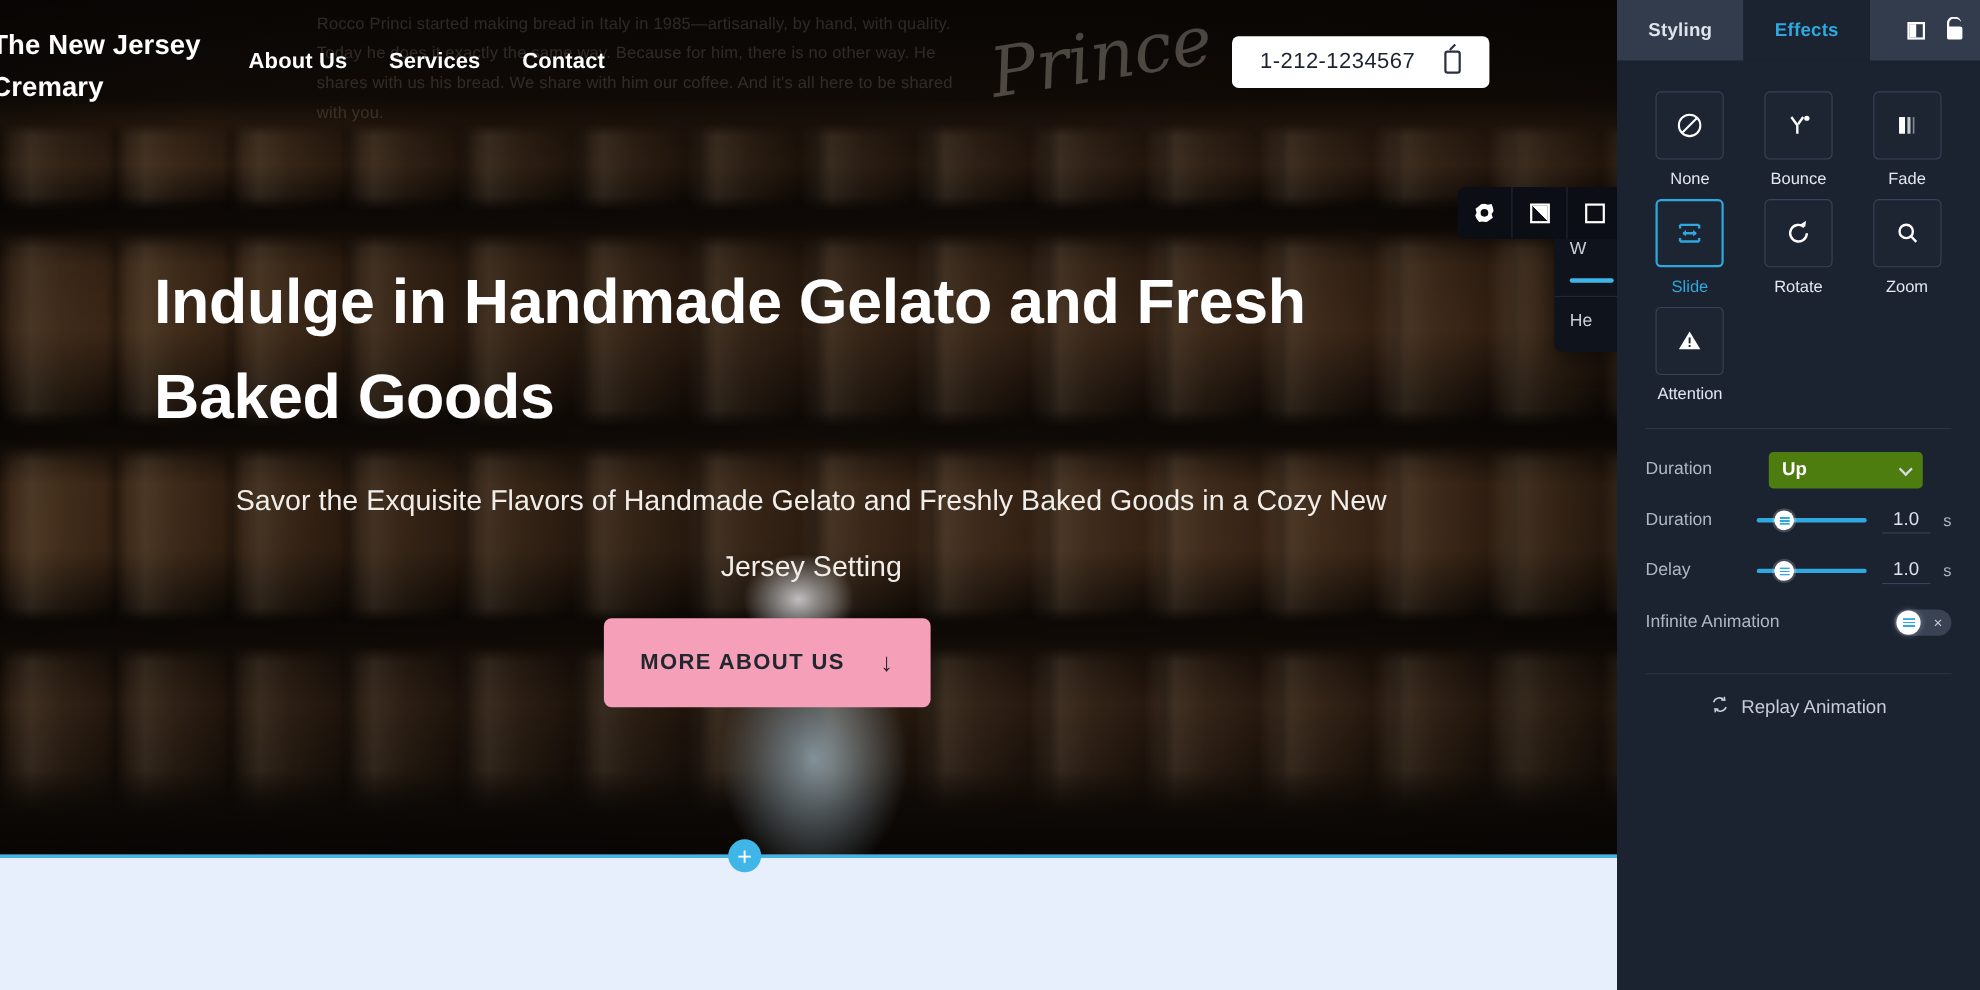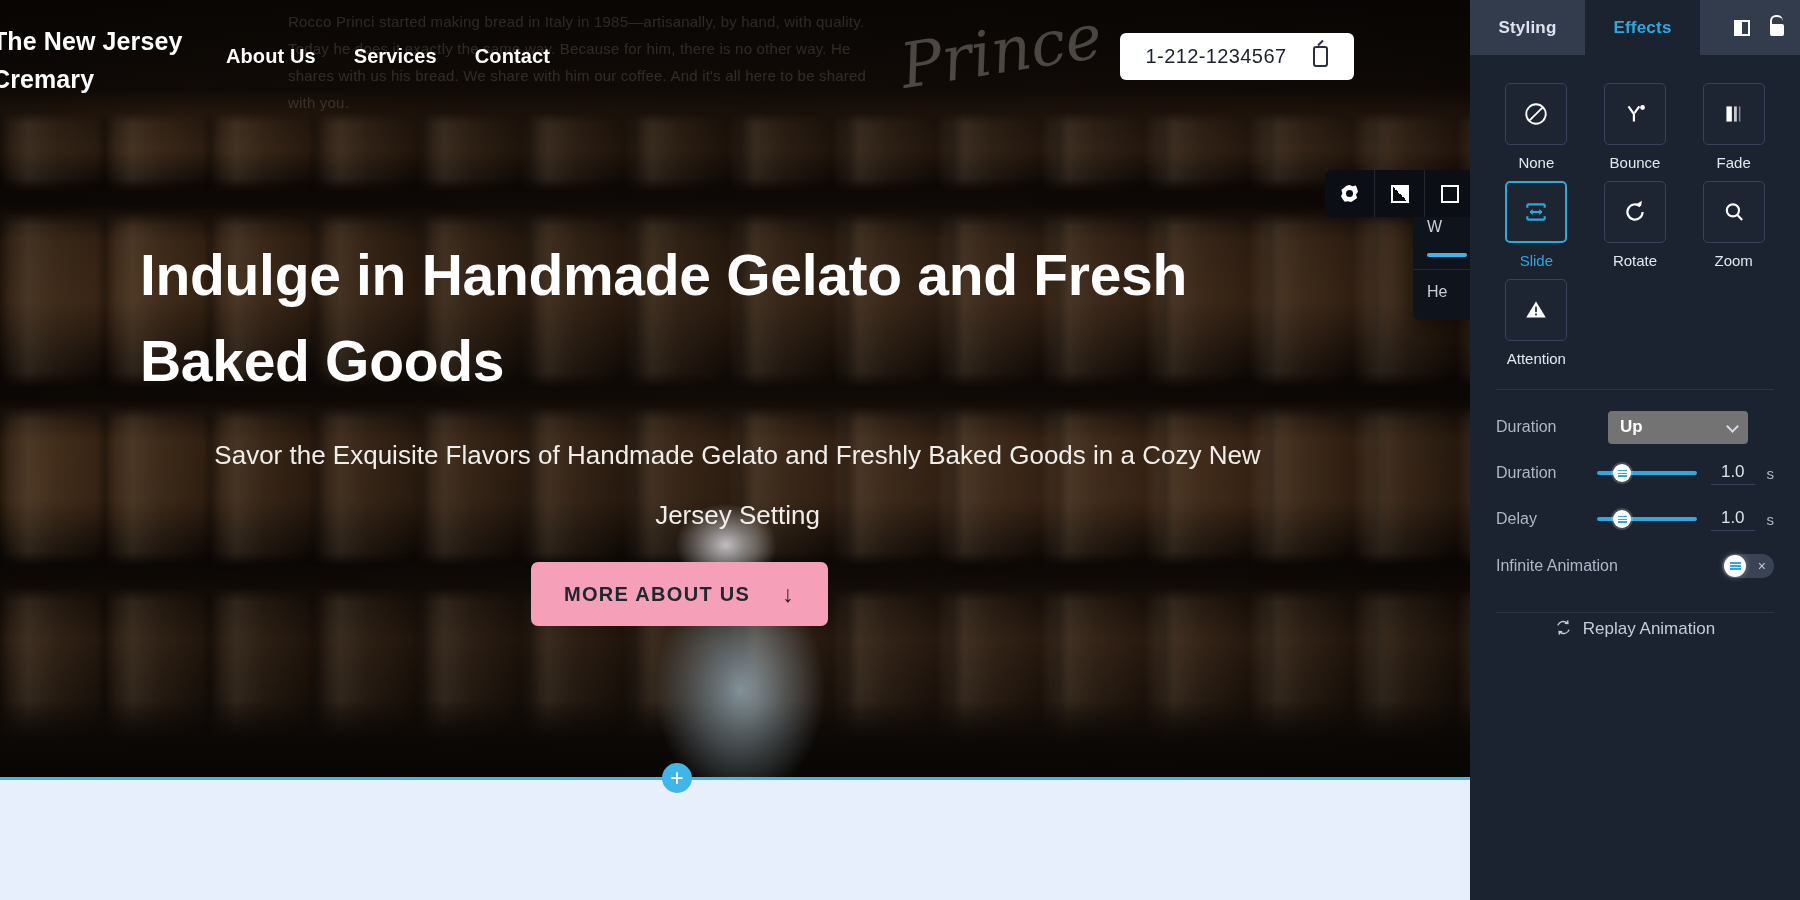"Up" .select { background: #737373 -> #4d7c0f }
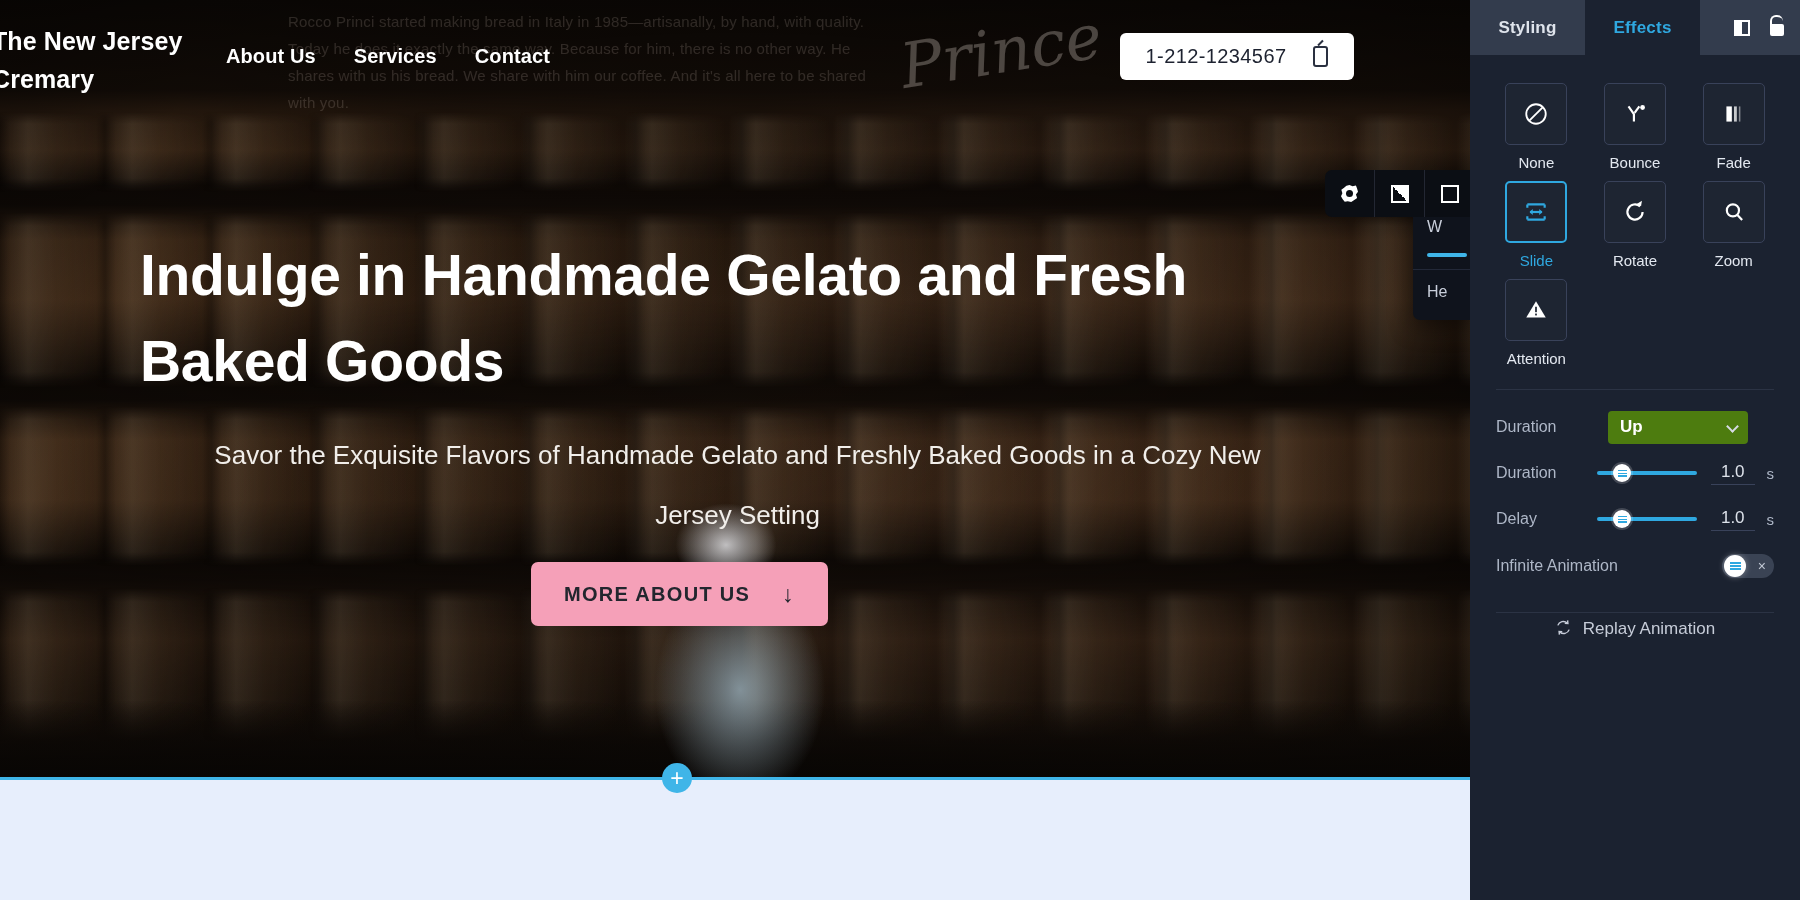"MORE ABOUT US" .cta { height: 64px -> 81px; left: 531px -> 549px }
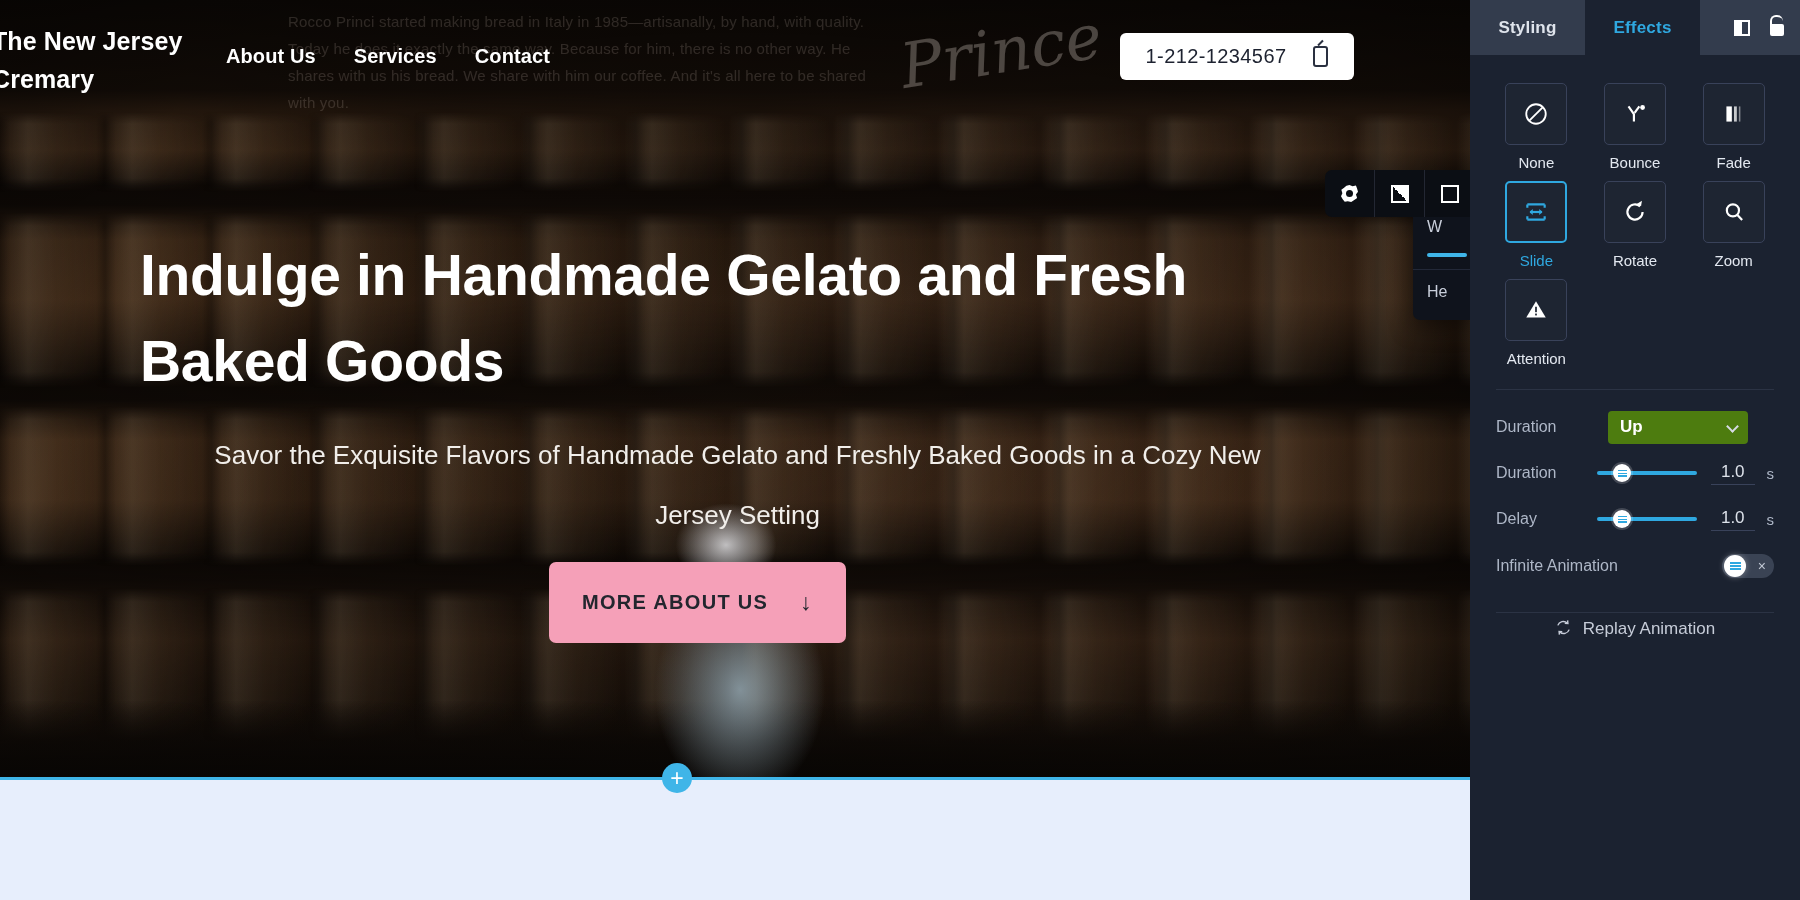"Replay Animation" .replay { align-items: none -> center }
